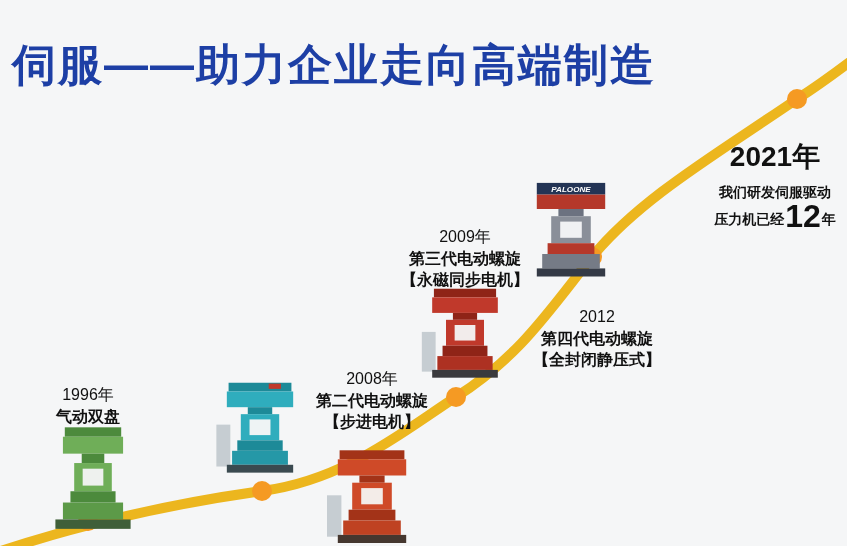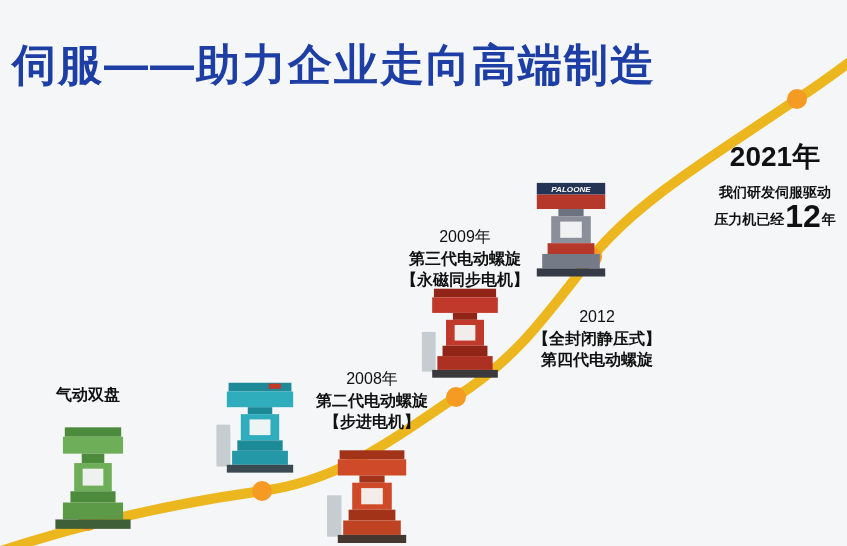"【全封闭静压式】" div.line { order: before "第四代电动螺旋" -> after "第四代电动螺旋" }
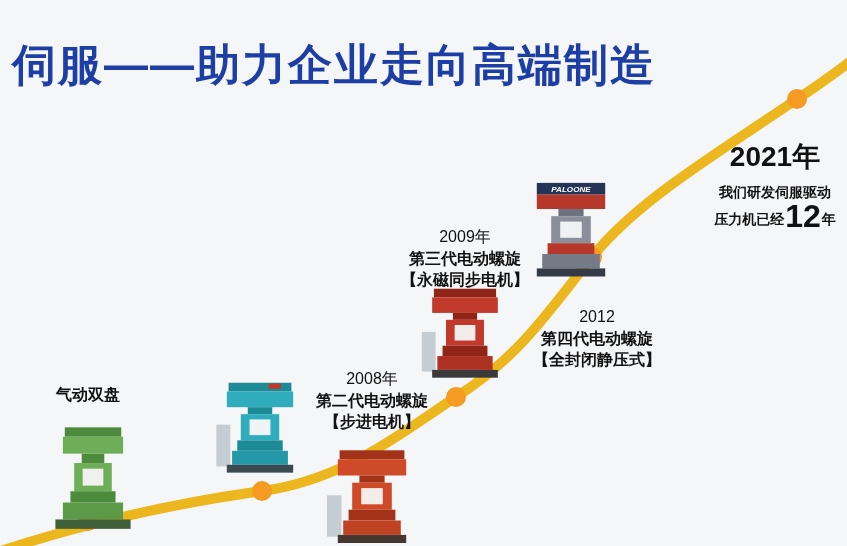"1996年" div.year { html: none -> <div>1996年</div> }
